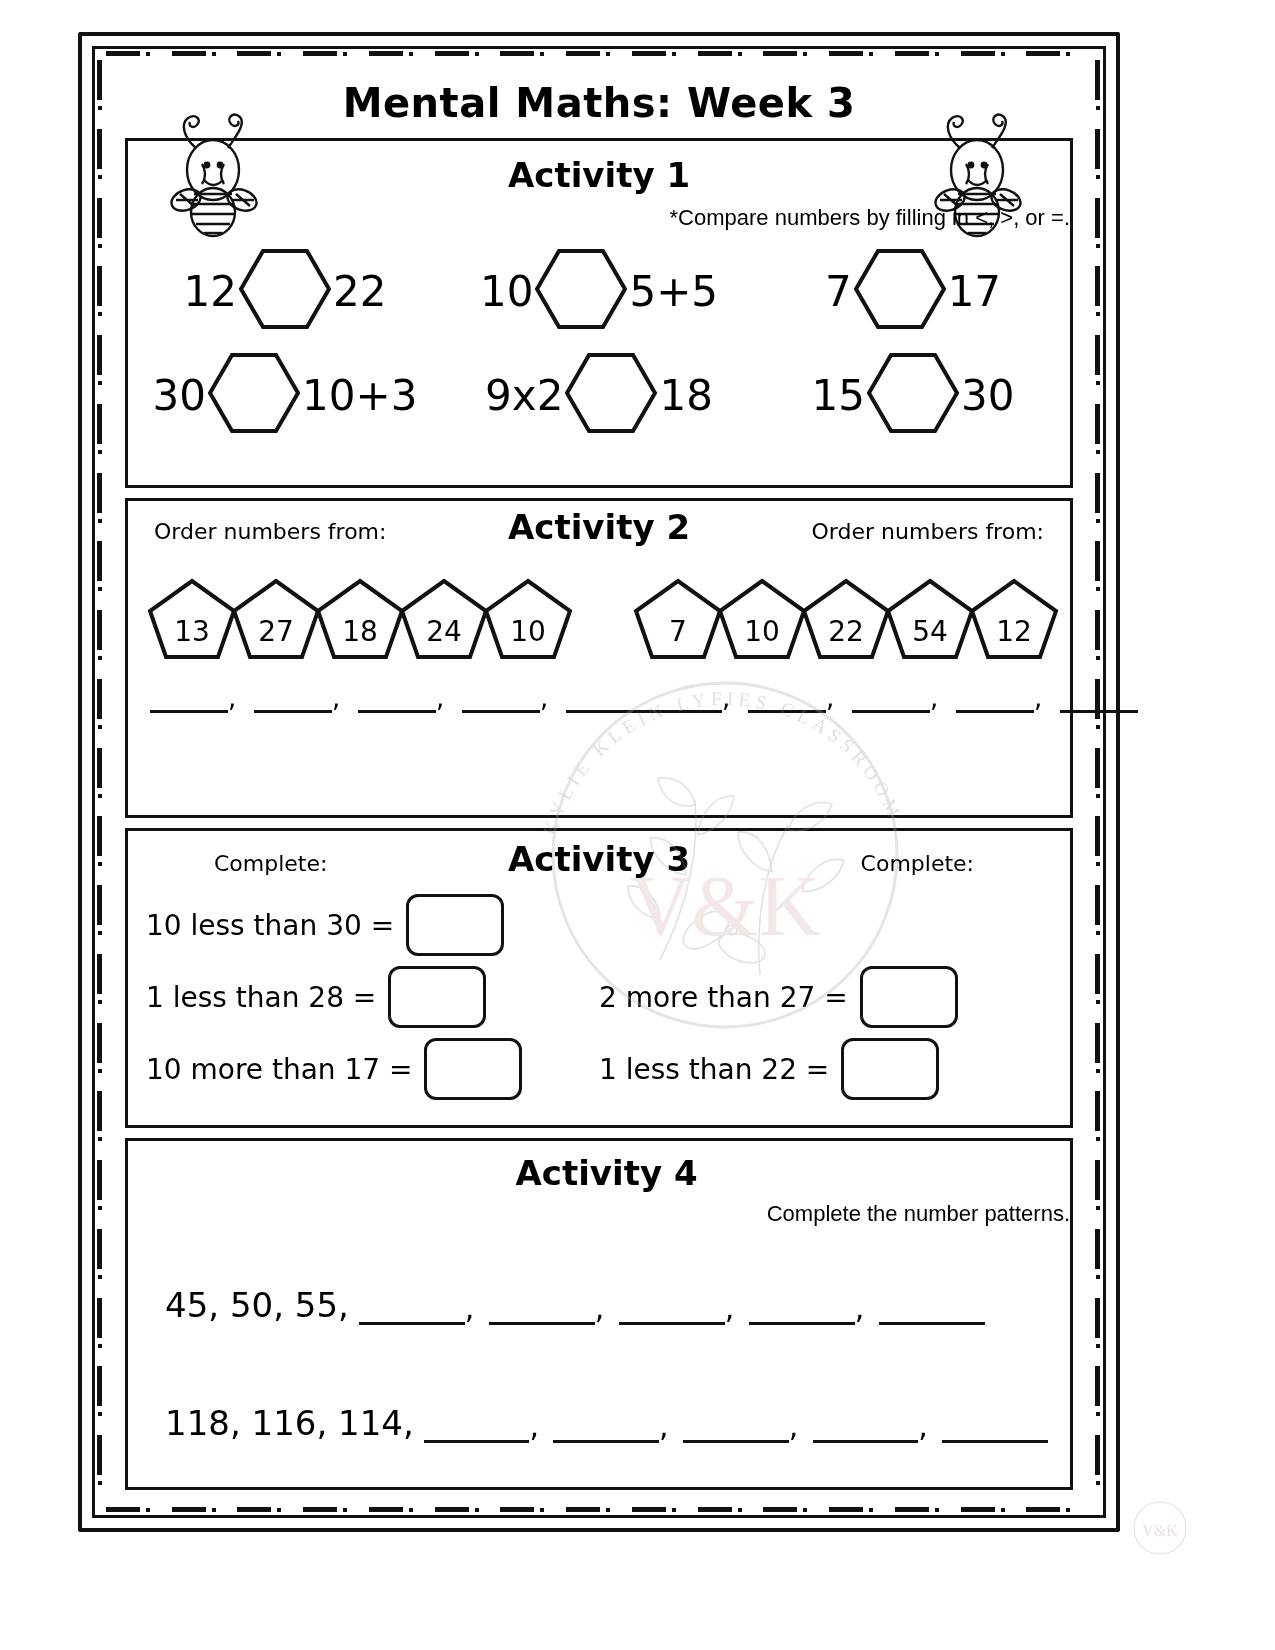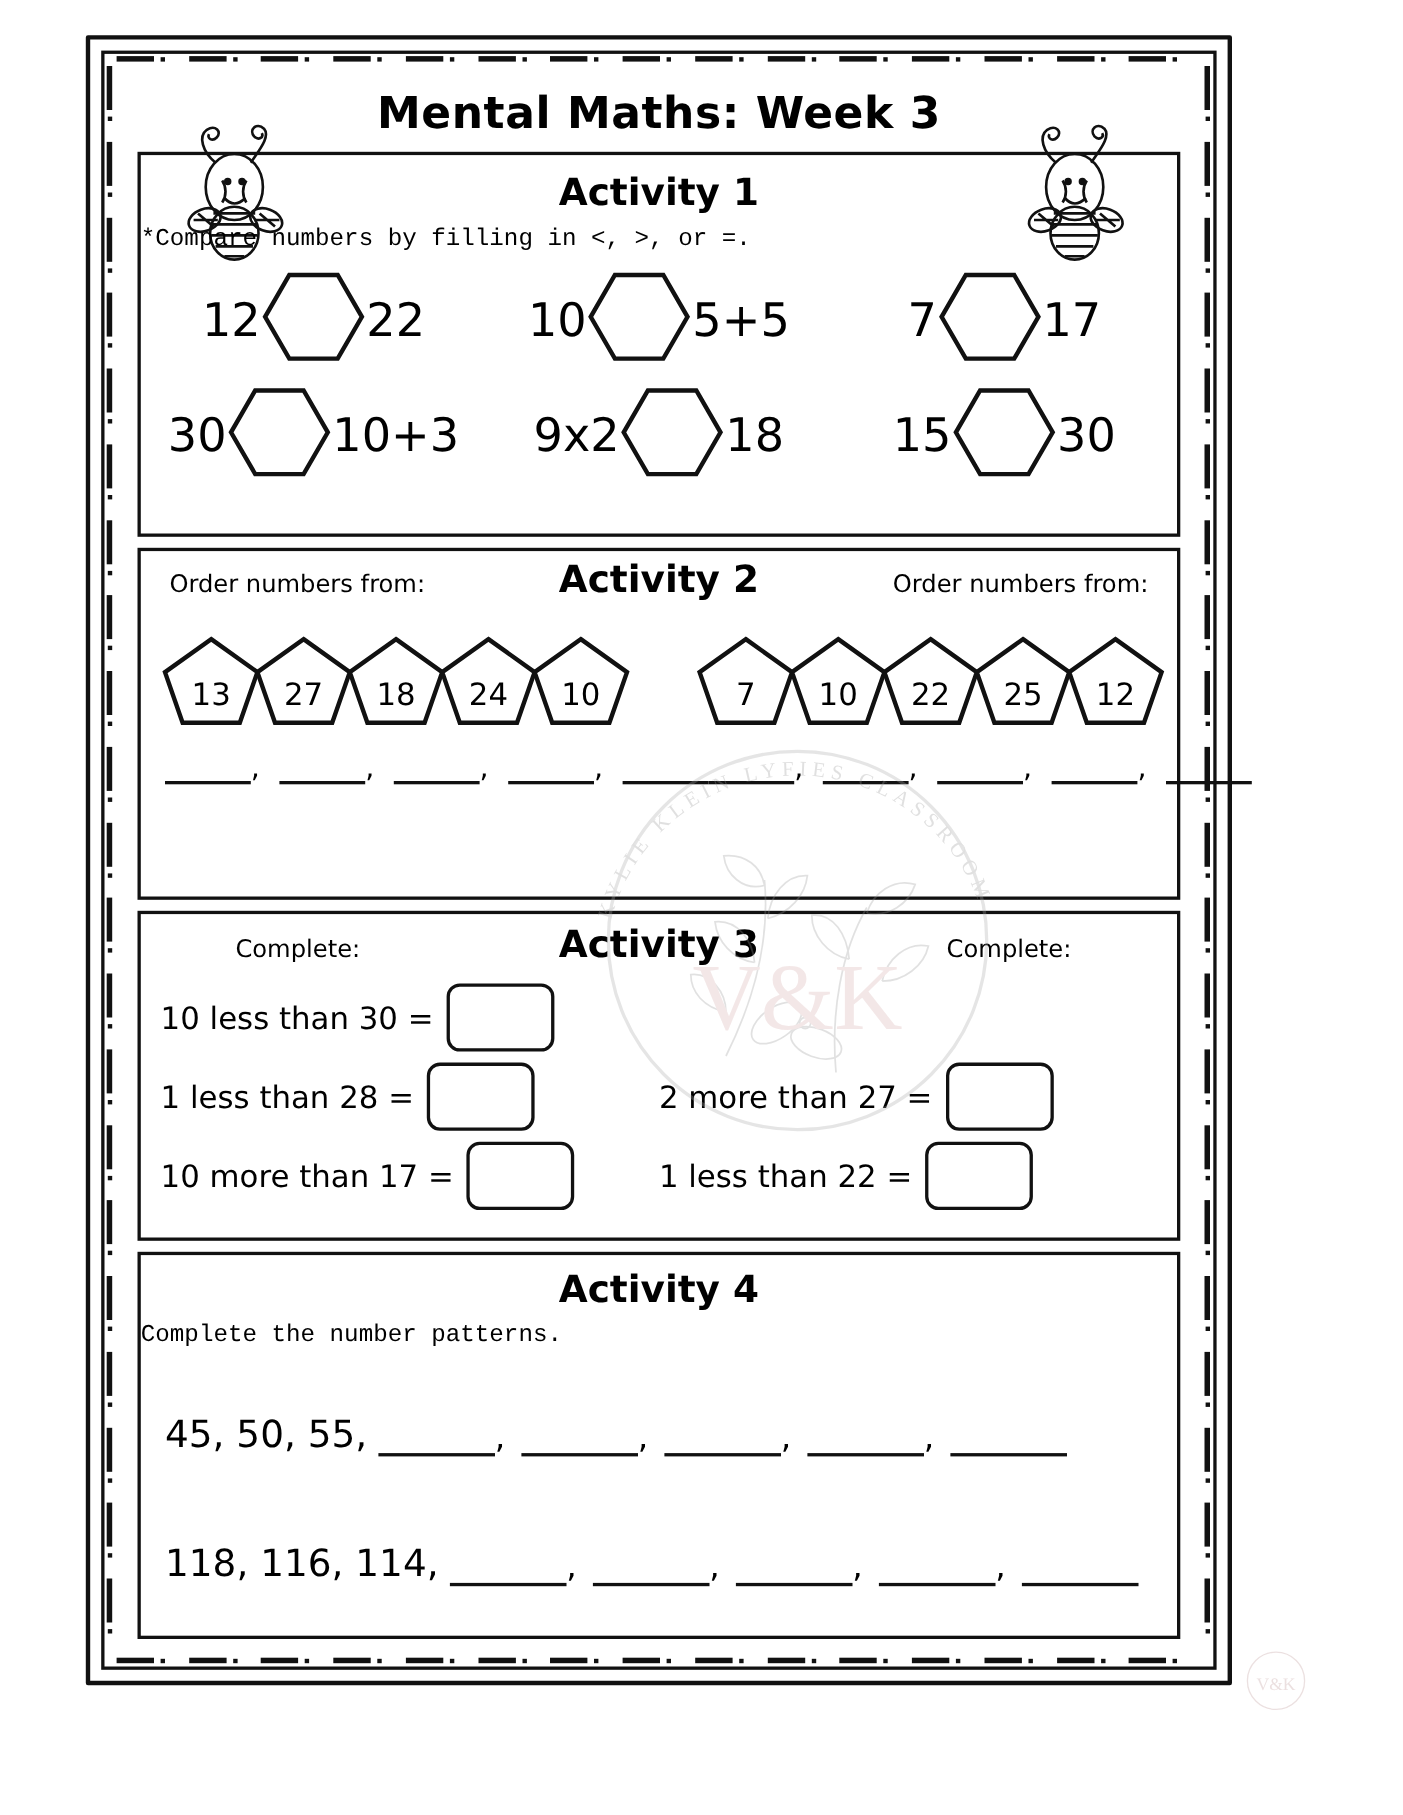"*Compare numbers by filling in" .act-sub { font-family: Liberation Mono, monospace -> Liberation Sans, sans-serif; text-align: left -> right }
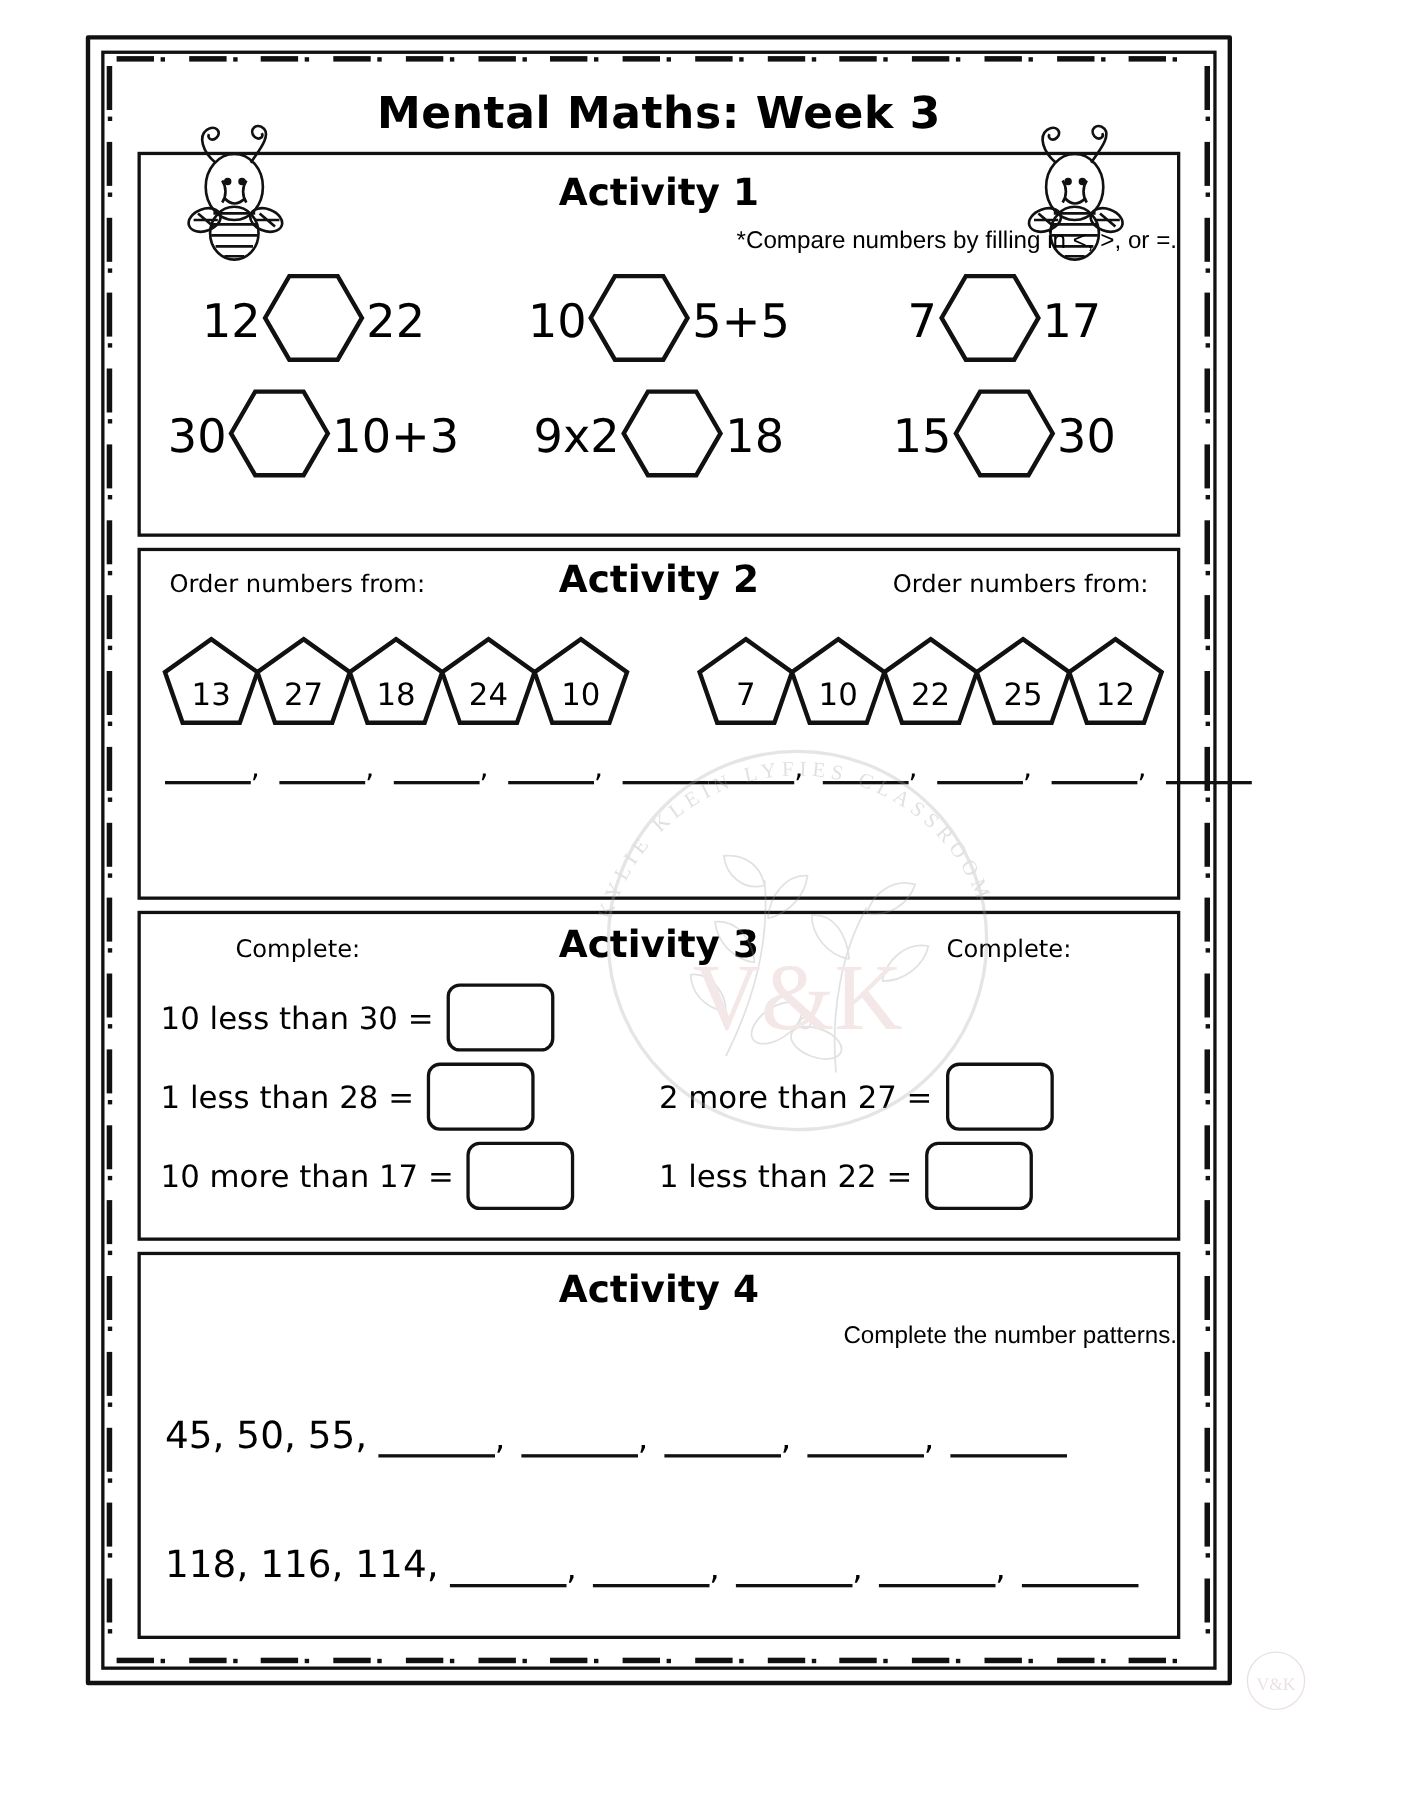"25" span { text: 25 -> 54 }
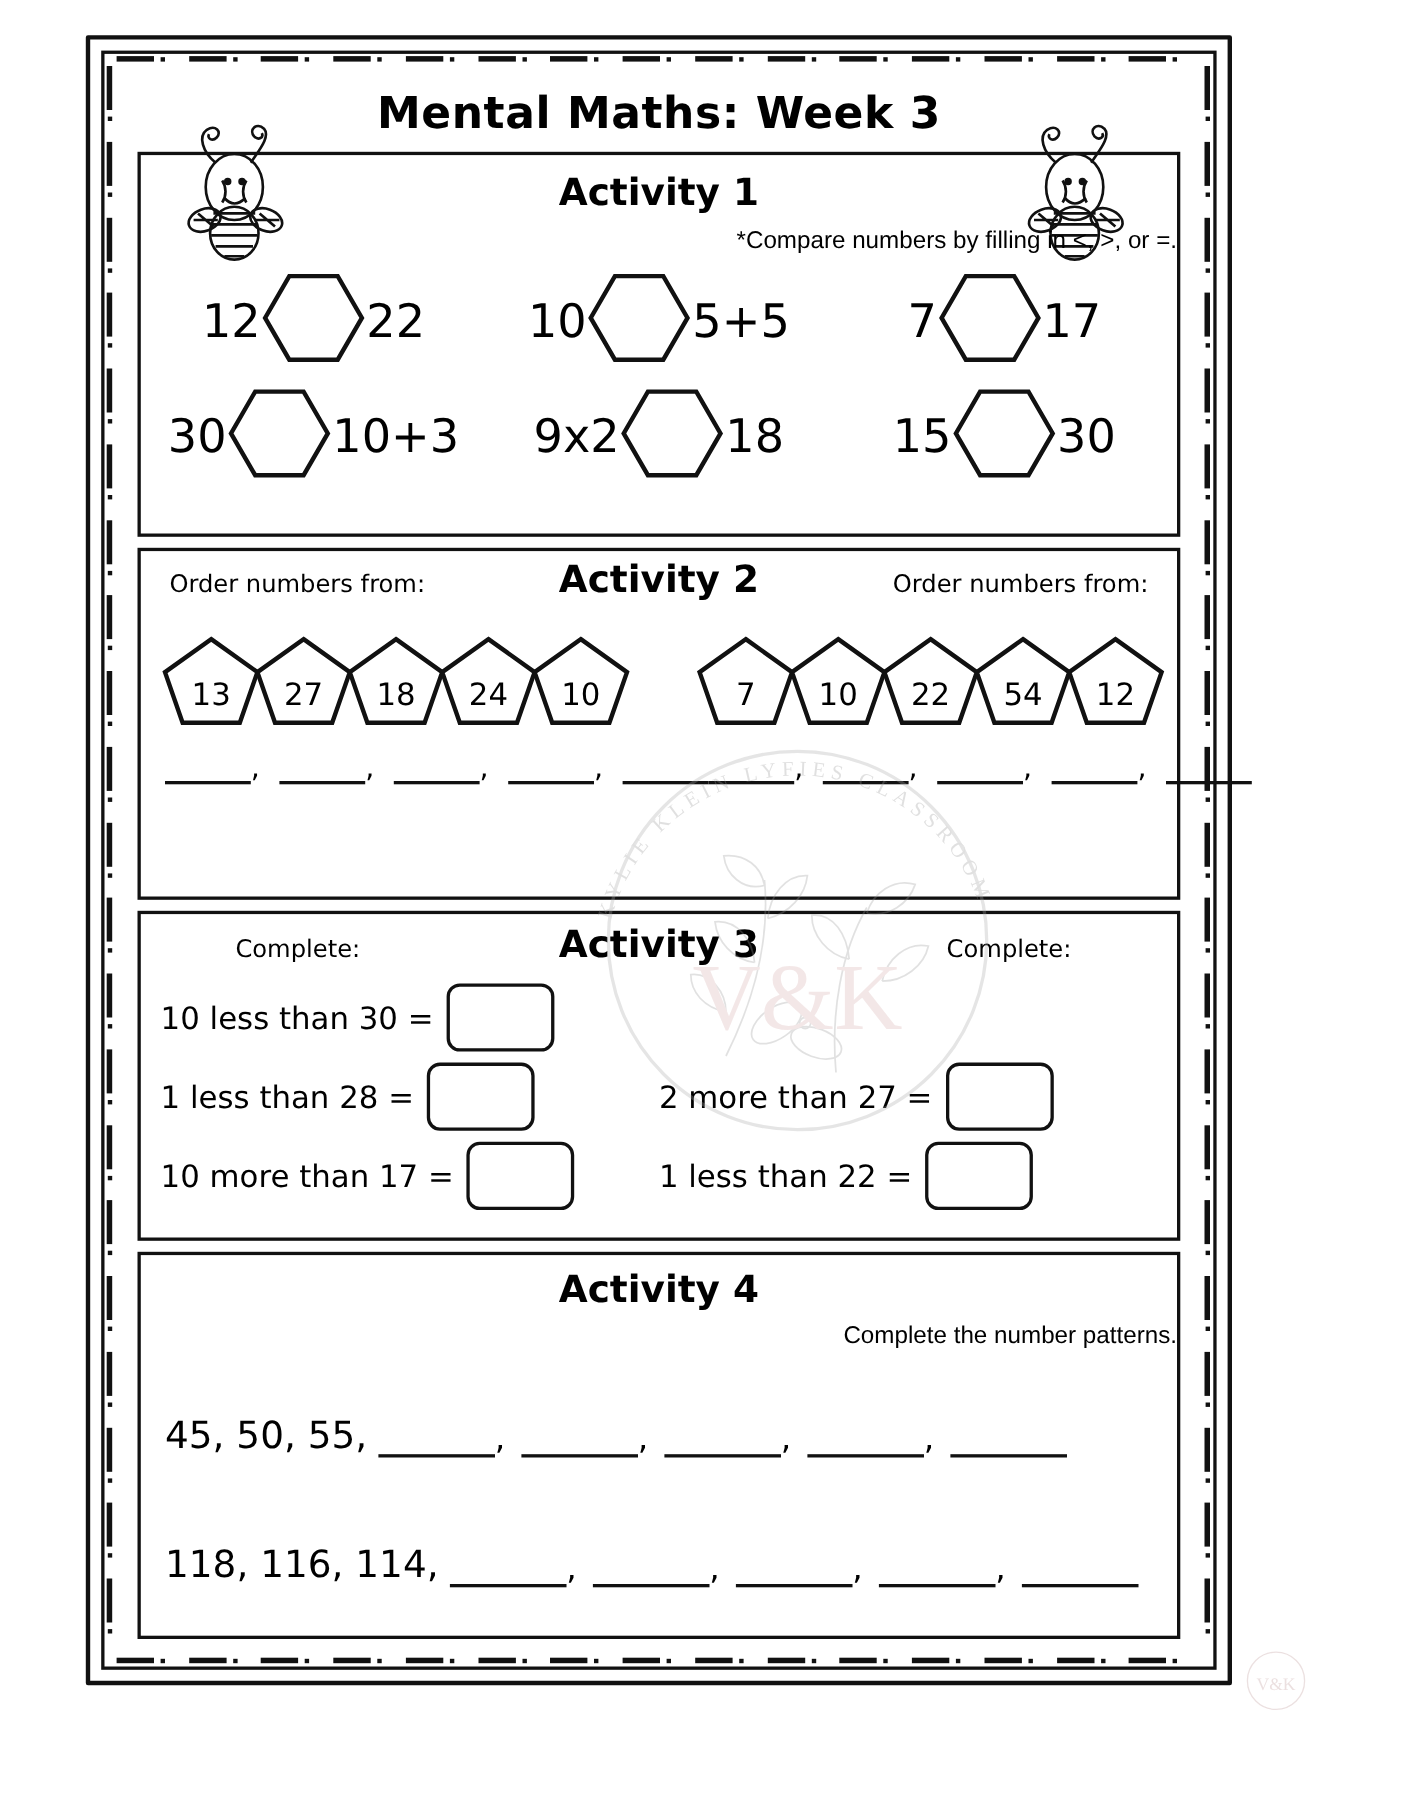"Activity 4" #box4 { padding-left: none -> 15px }
